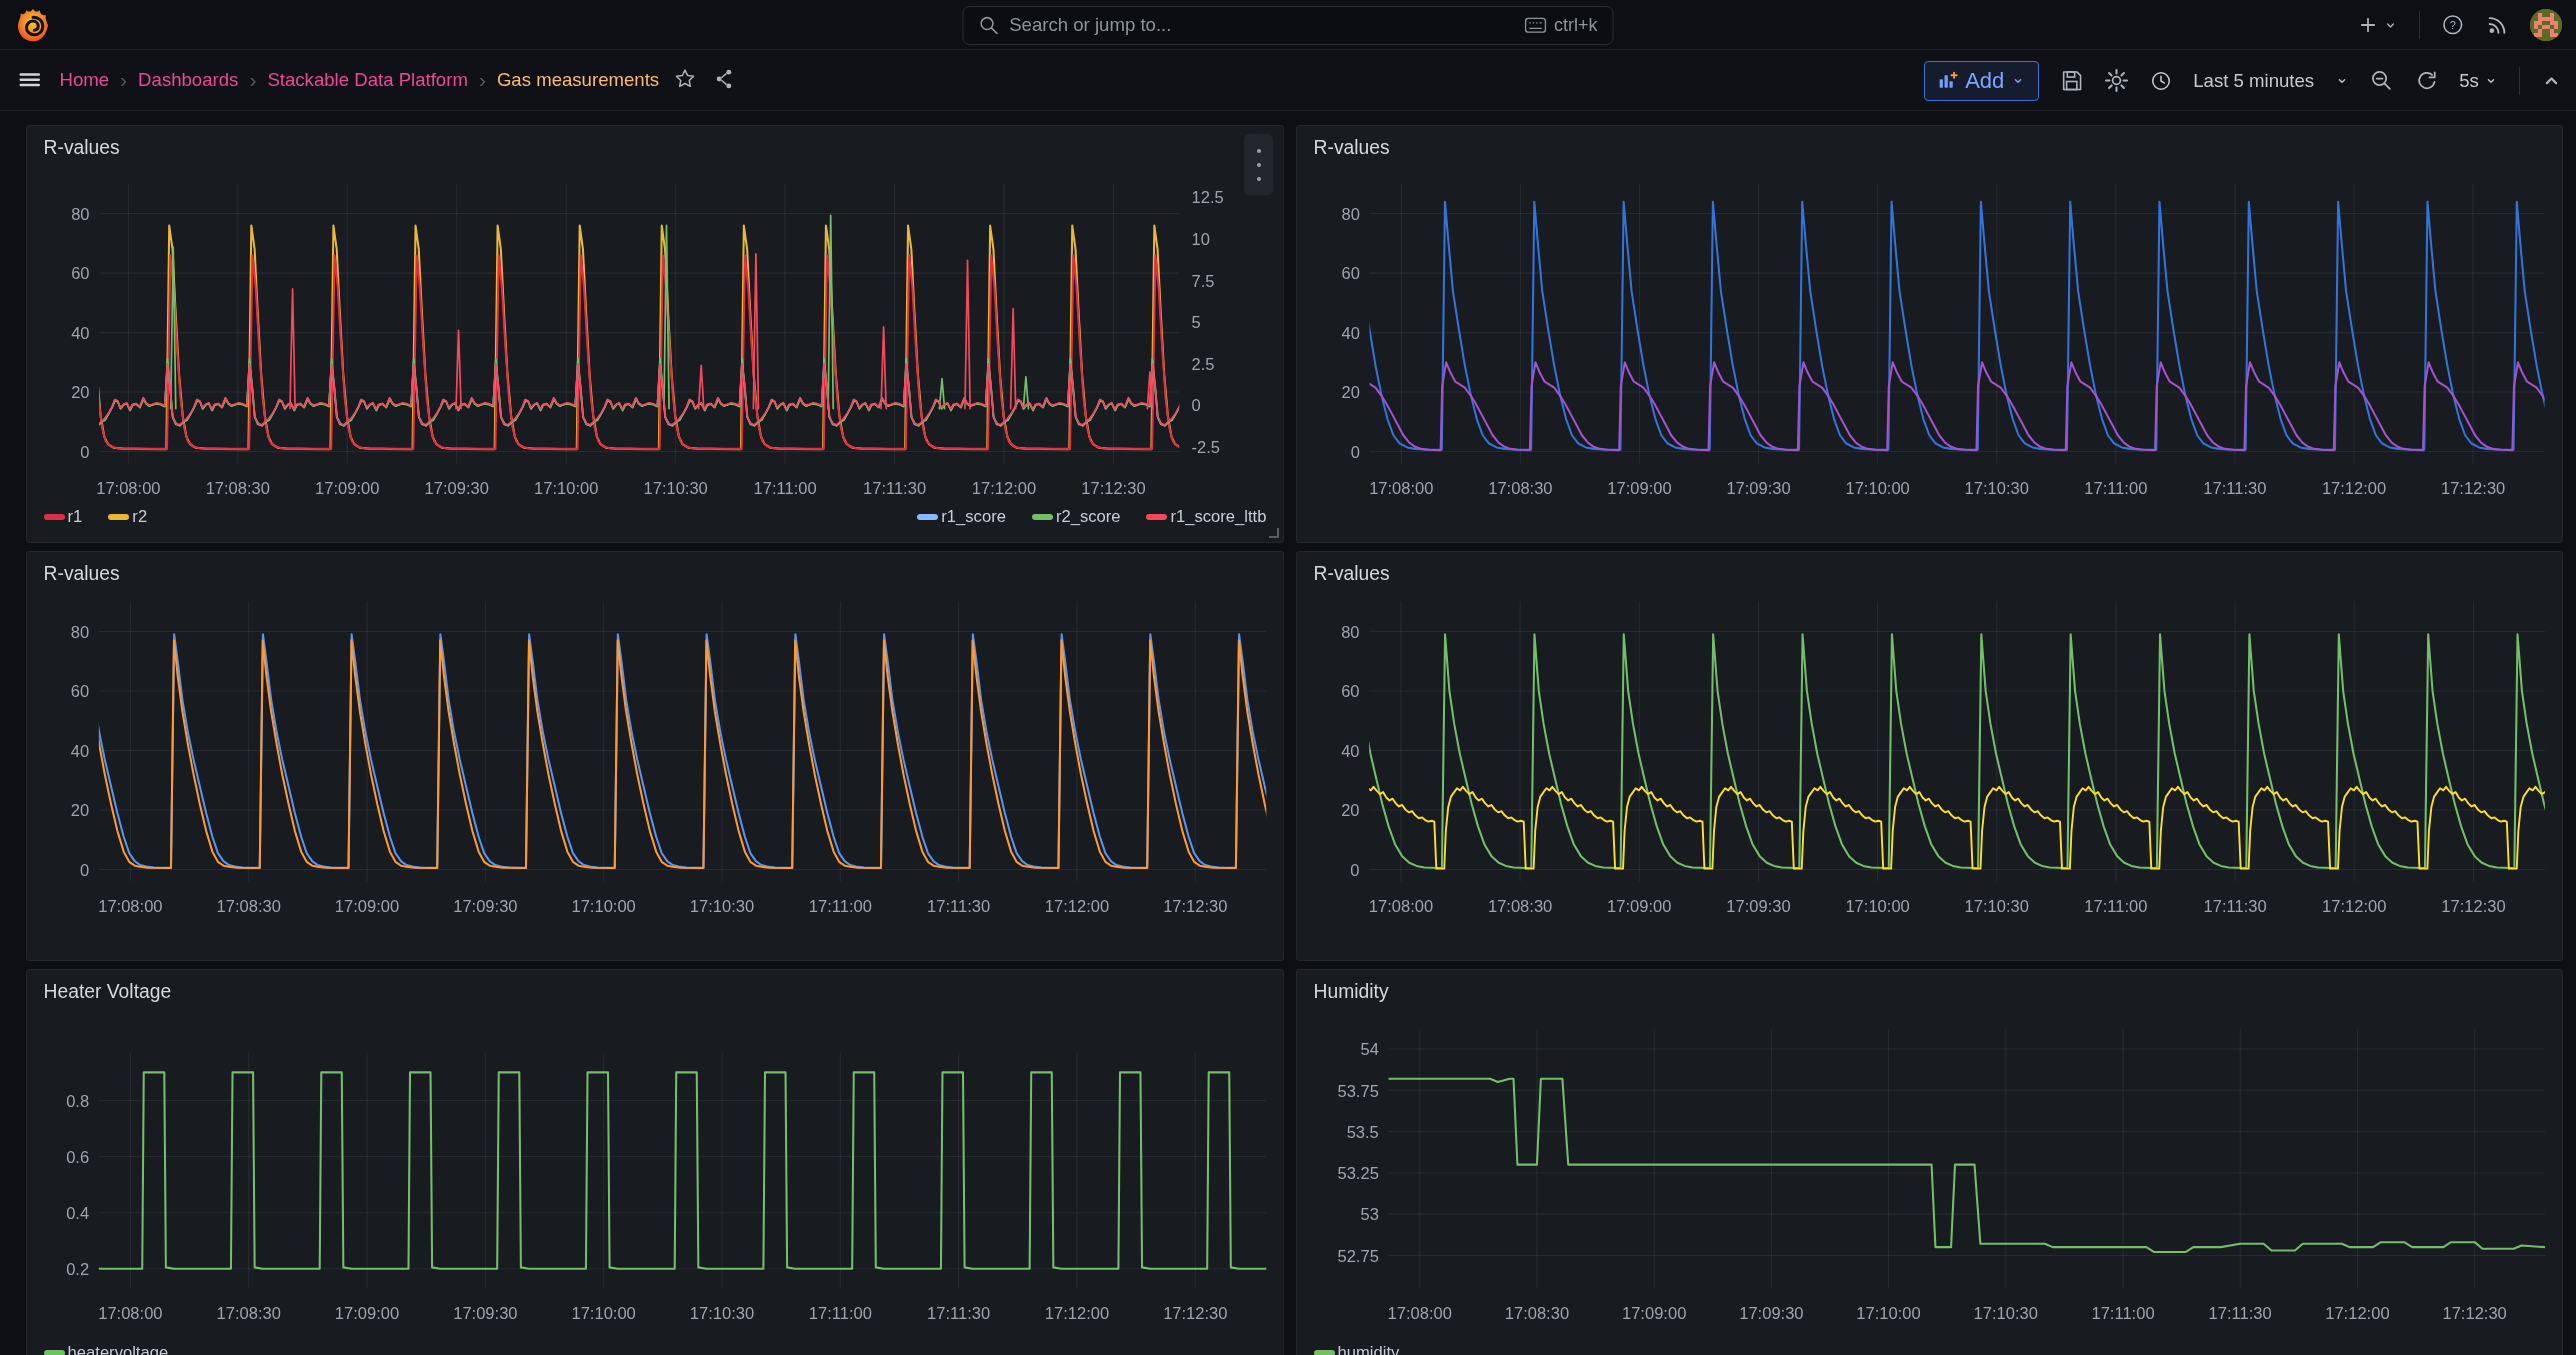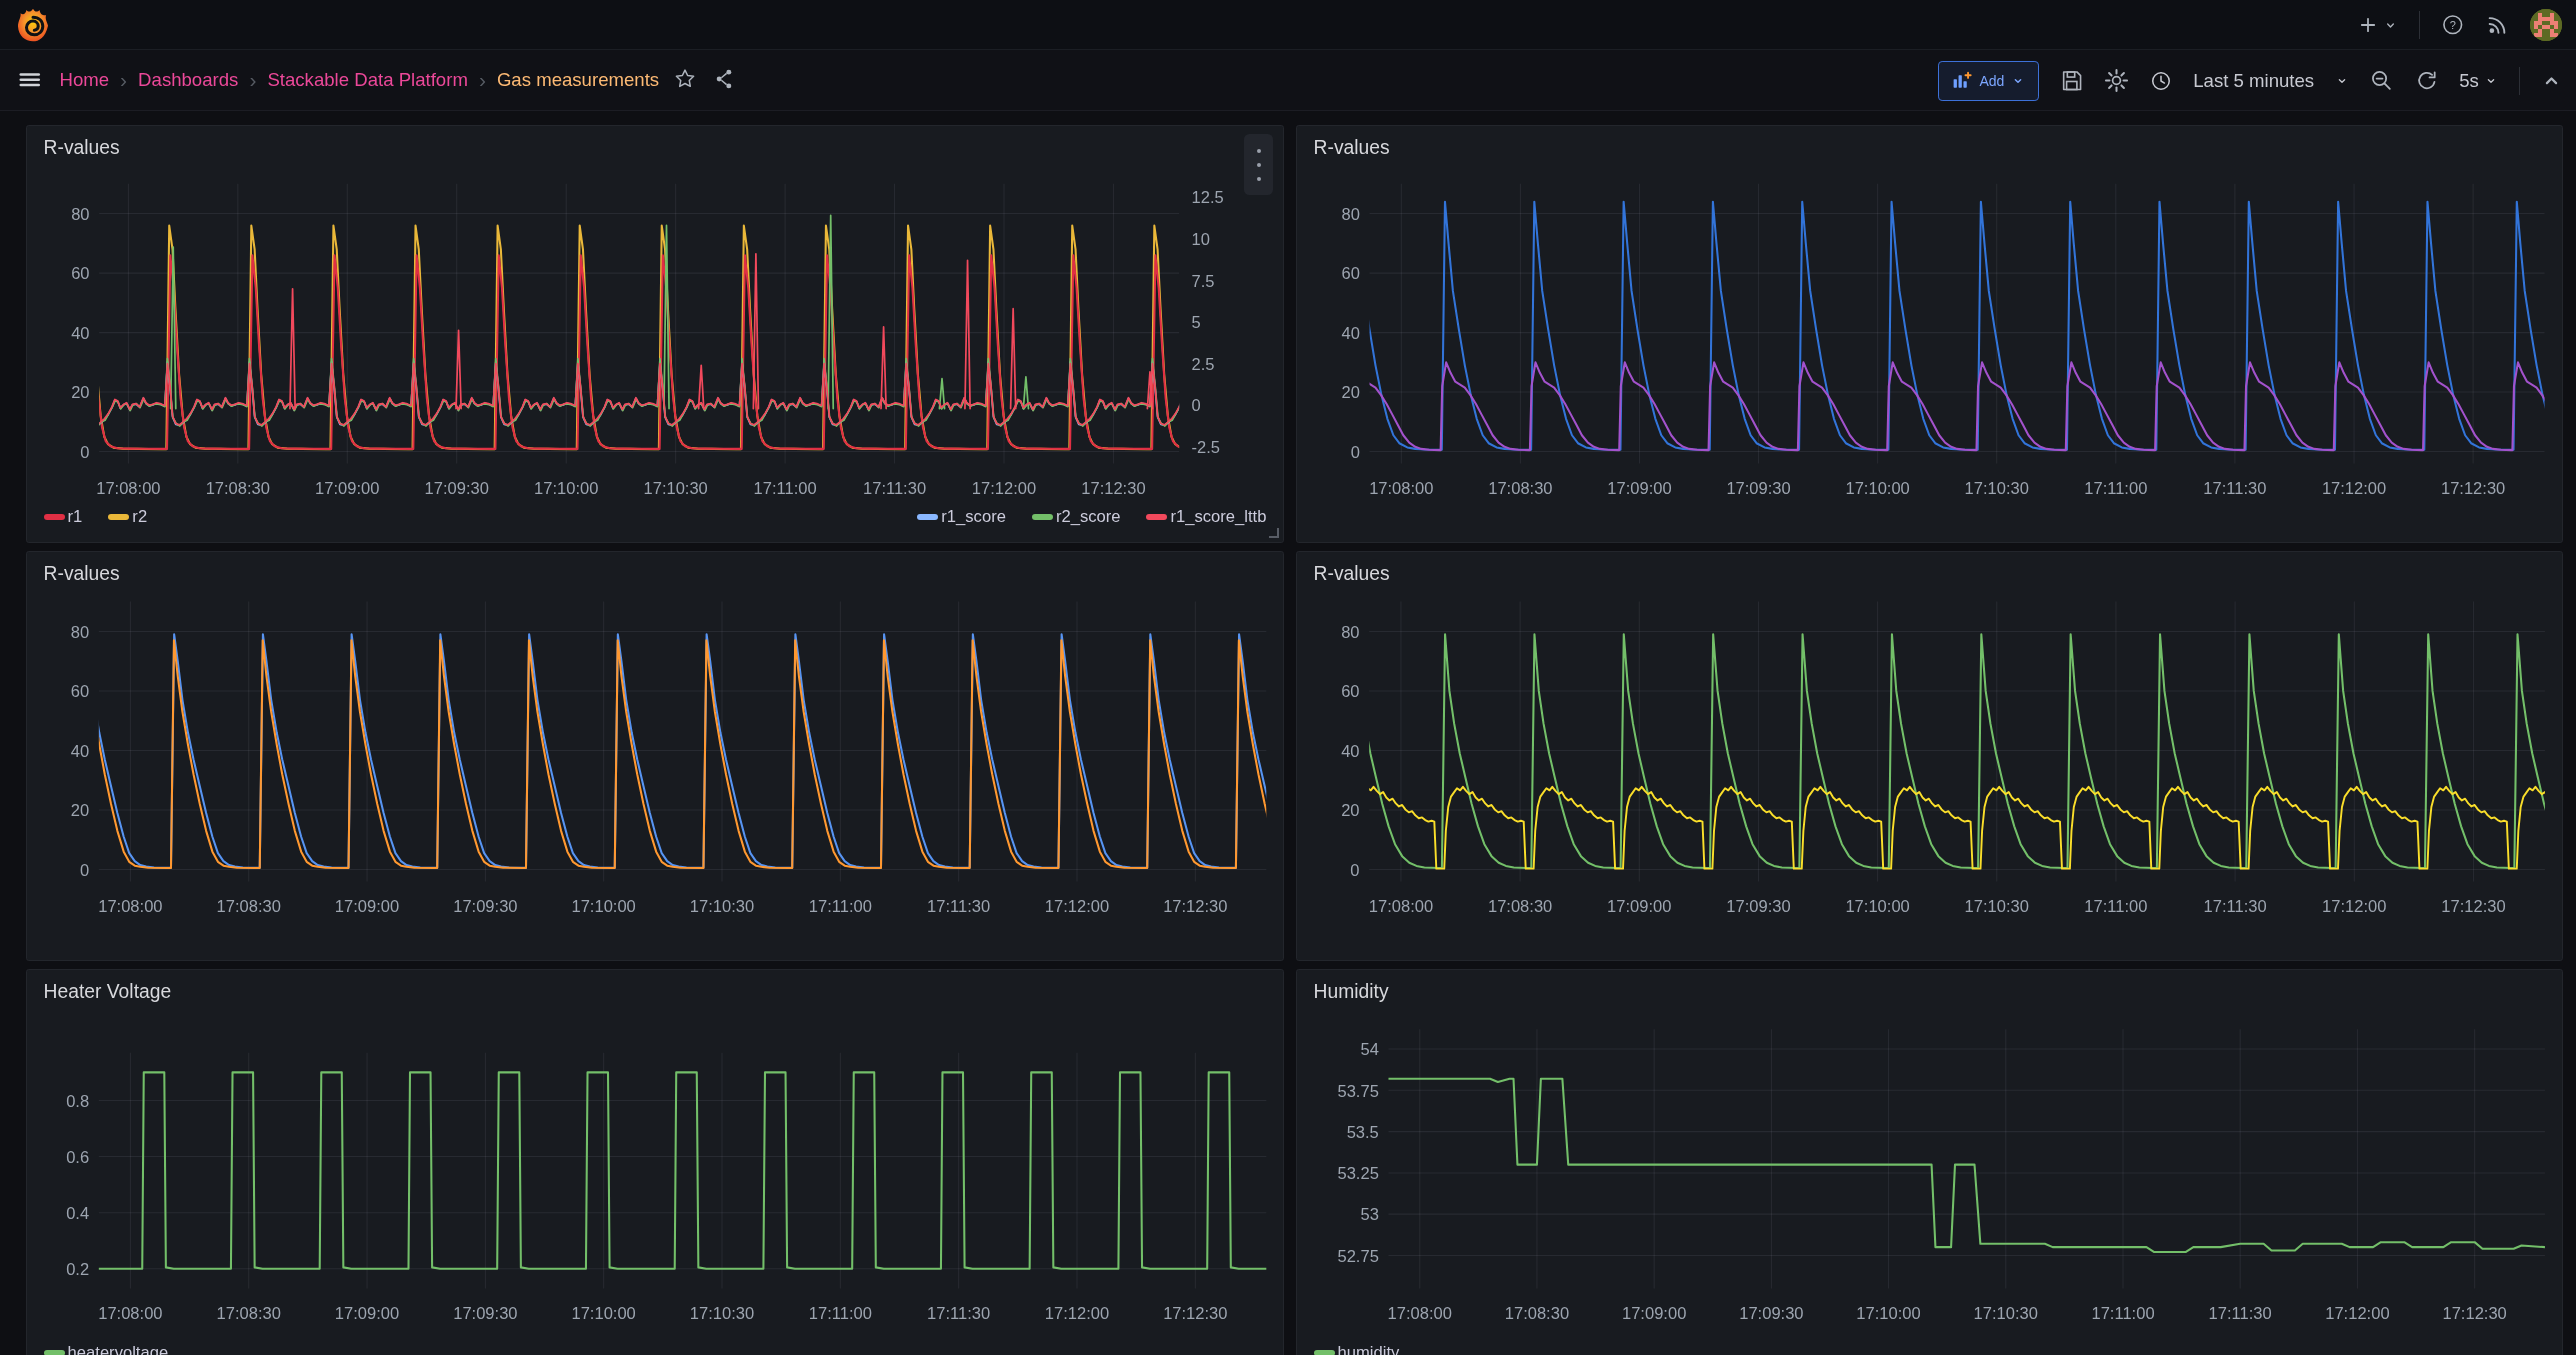"Search or jump to..." div.searchbox { html: none -> <div> <svg> <circle></circle> <line></line> </svg> <input> <span> <svg> <rect></rect> <line></line> <line></line> <line></line> <line></line> <line></line> </svg> <span>ctrl+k</span> </span> </div> }
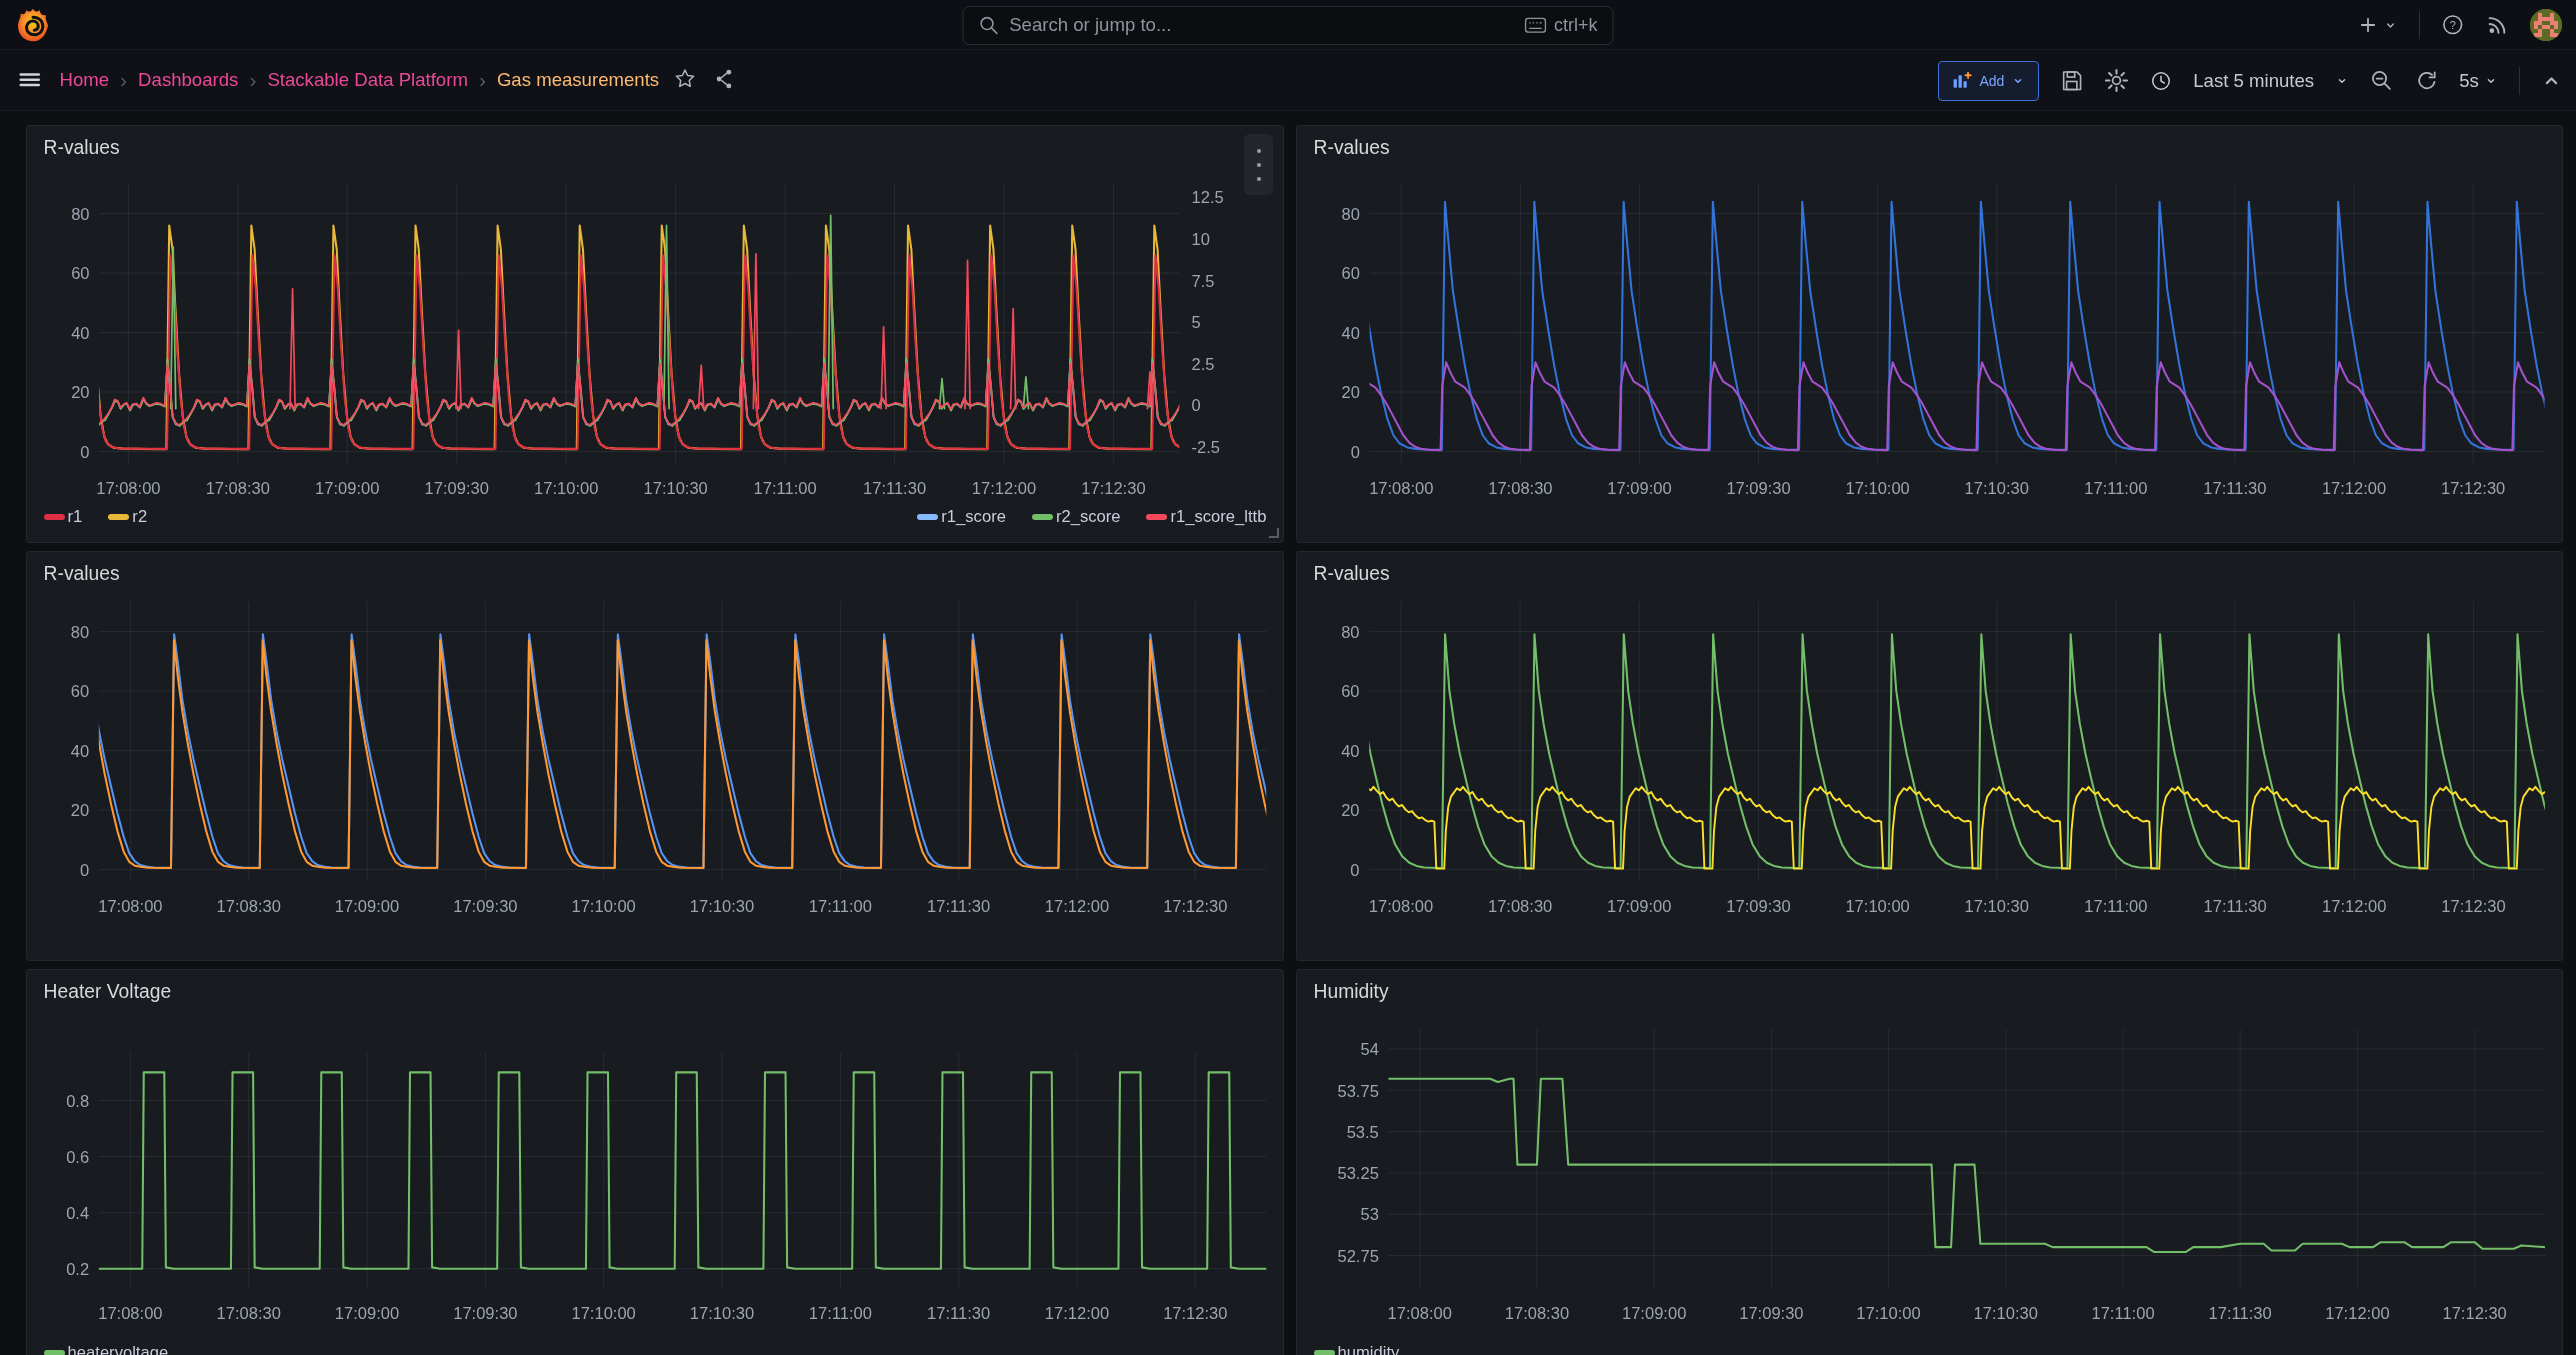"Add" .add-btn .add-label { font-size: 14px -> 22px }
